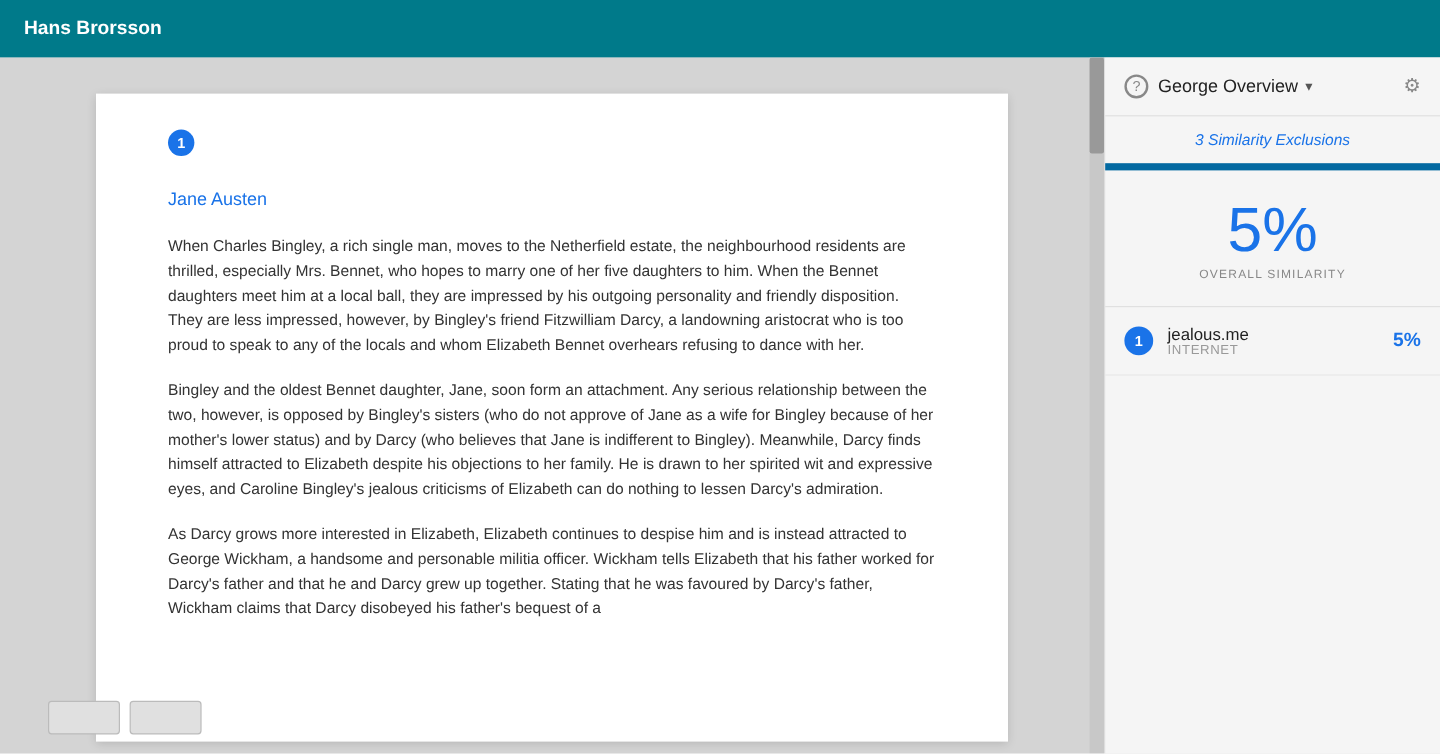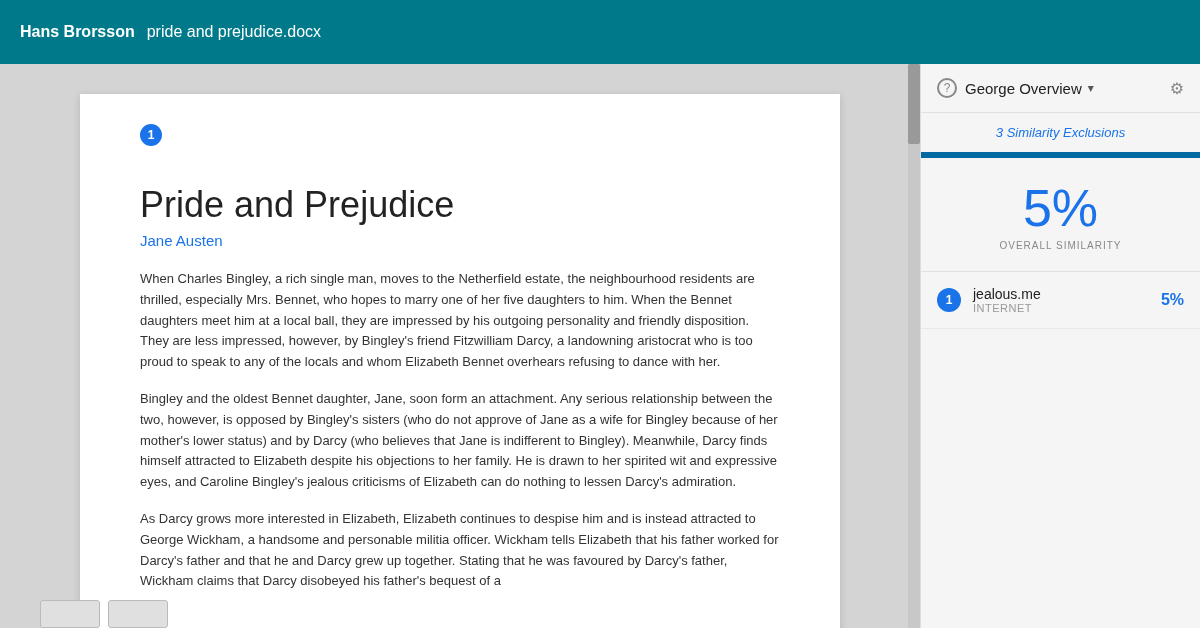"Hans Brorsson" .header { height: 64px -> 48px }
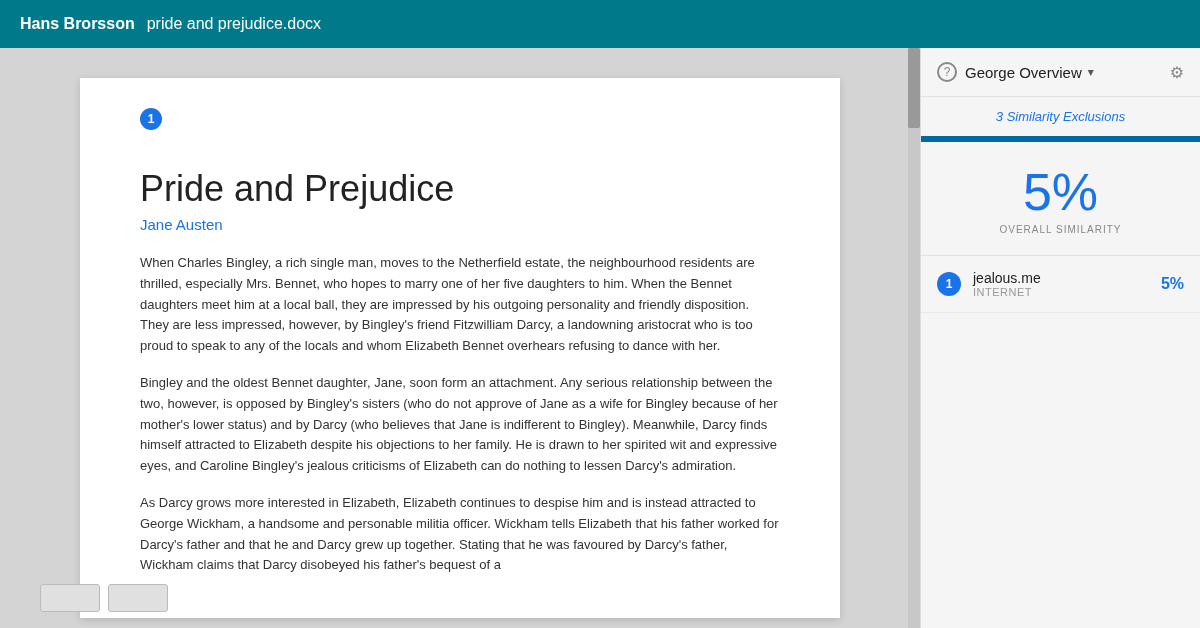"pride and prejudice.docx" span.header-filename { html: <span>pride and prejudice.docx</span> -> none }
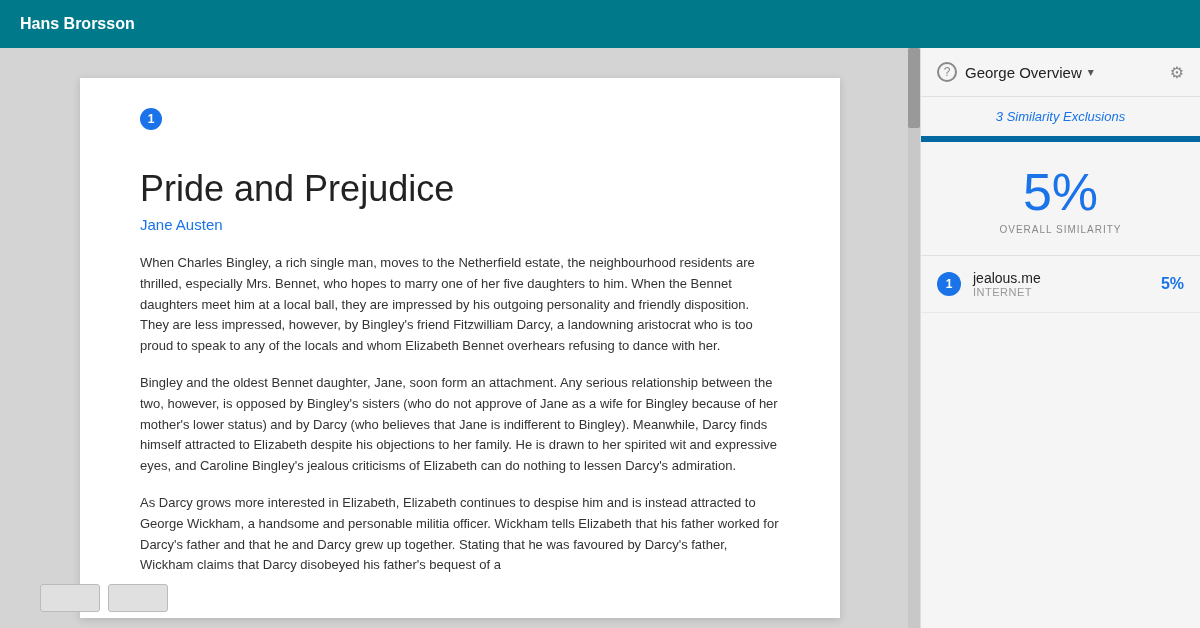"Pride and Prejudice" h1.doc-title { html: <h1>Pride and Prejudice</h1> -> none }
